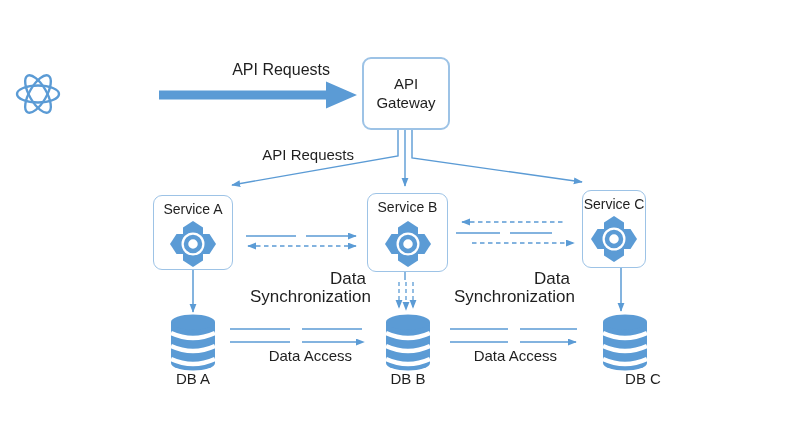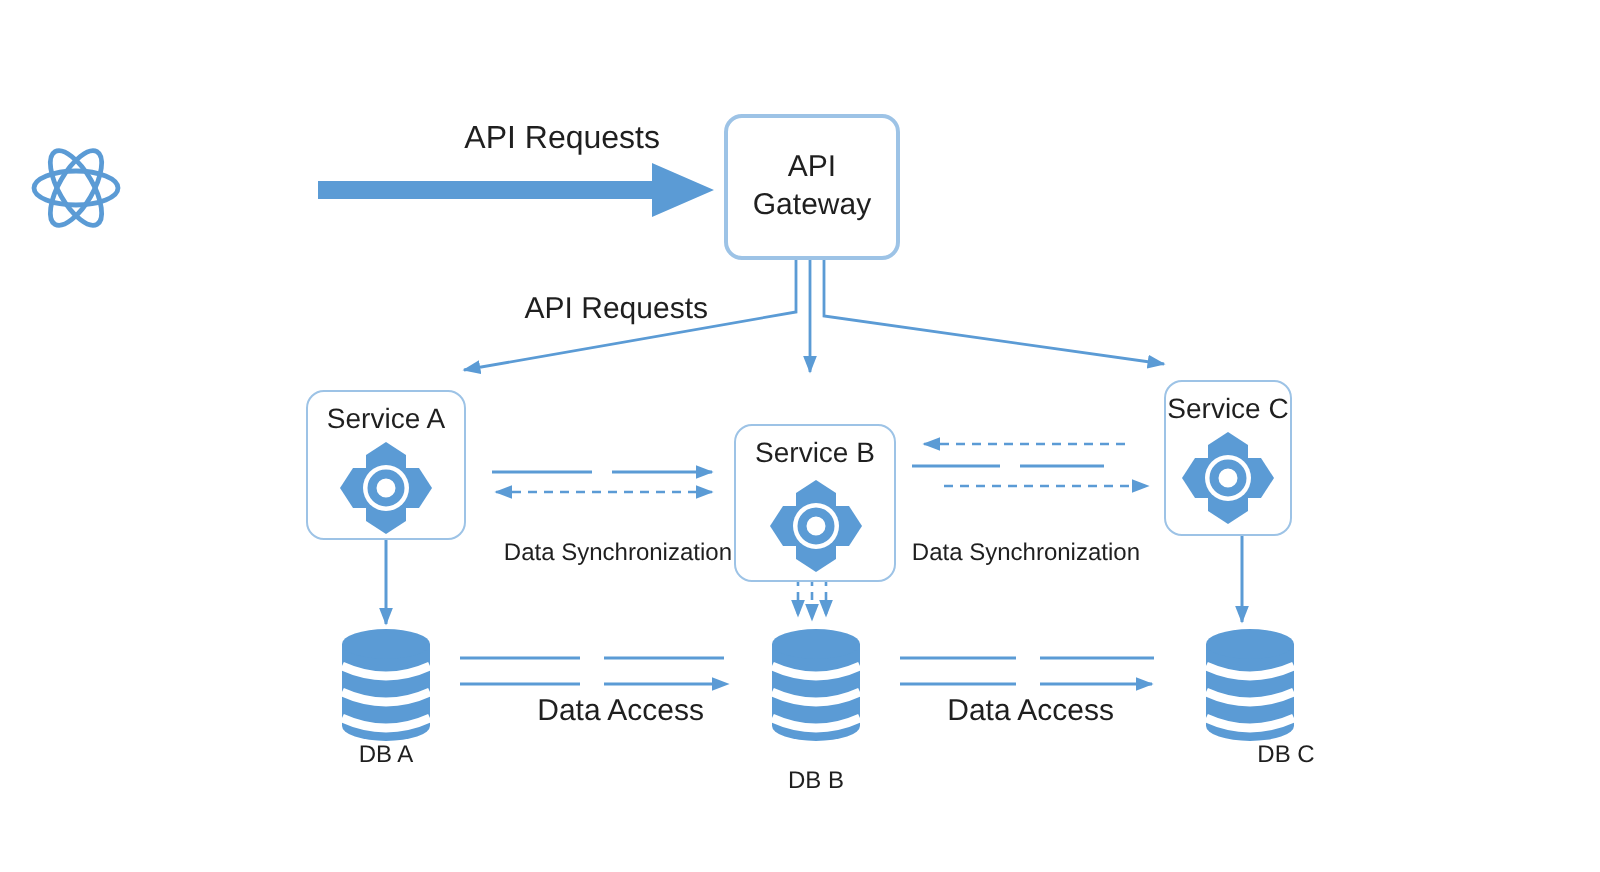"Service B" div.node { margin-top: 19px -> none }
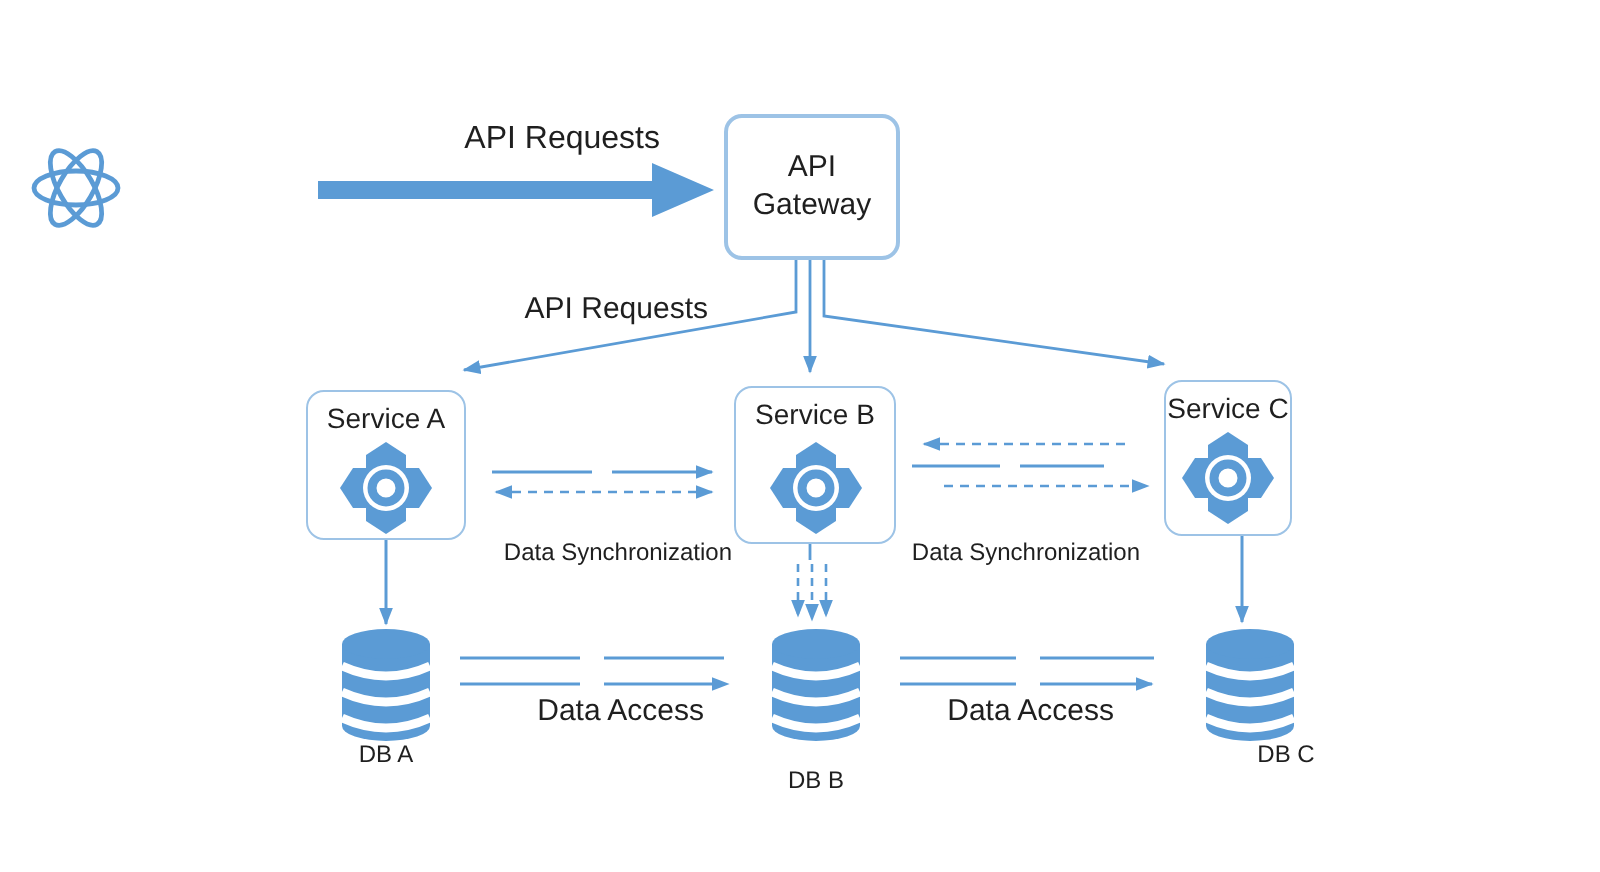"Data Synchronization" .lbl-sm { font-size: 12px -> 17px }
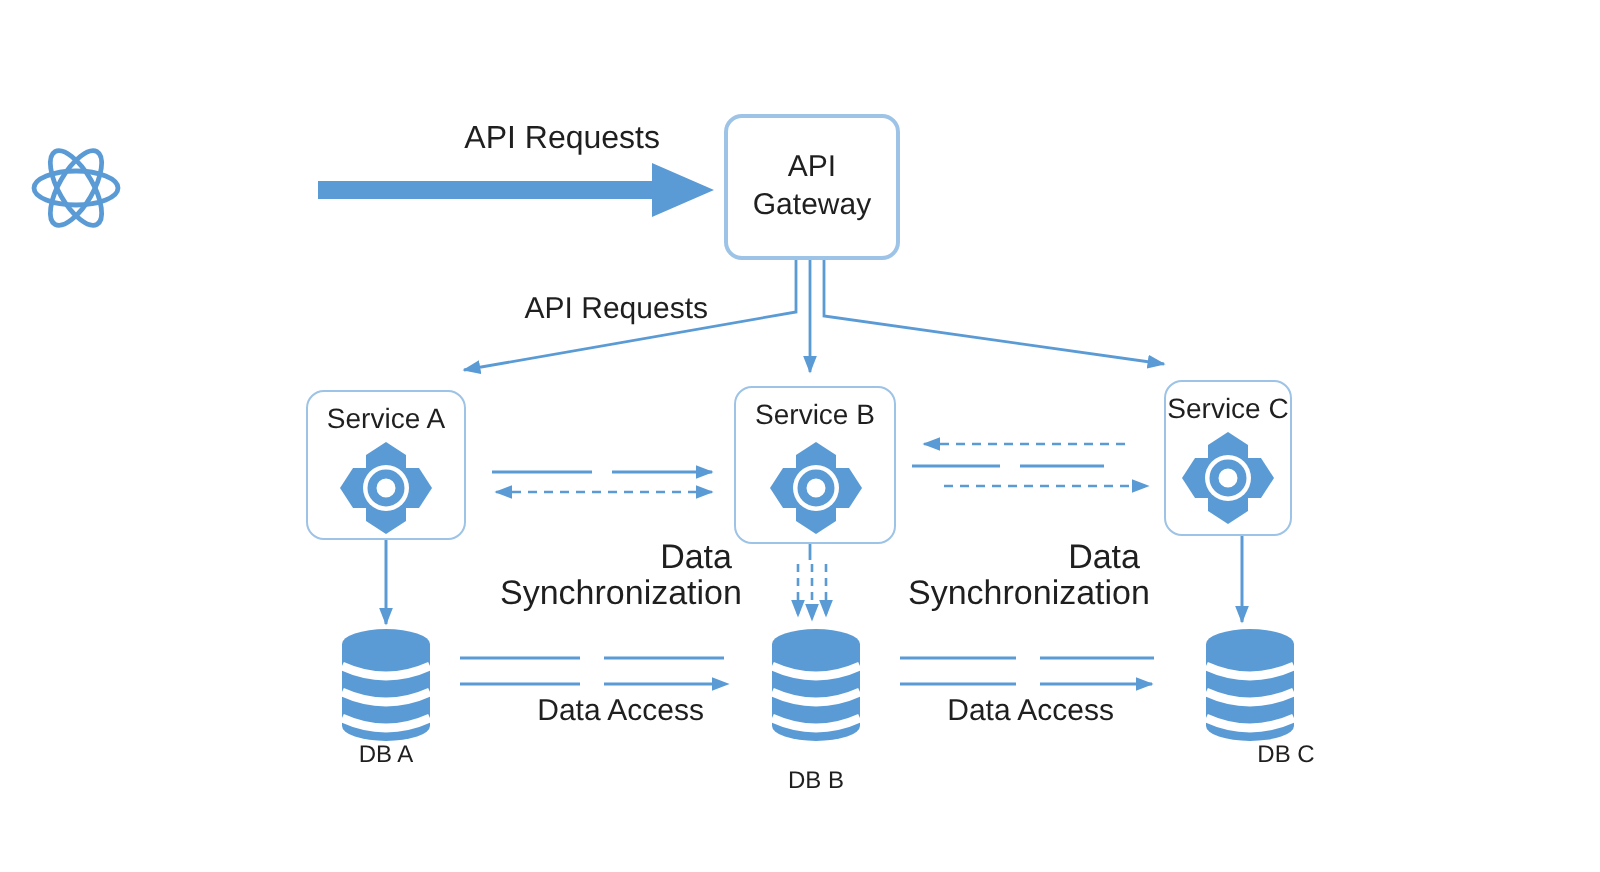"DB A" .db-label { font-size: 12px -> 15px }
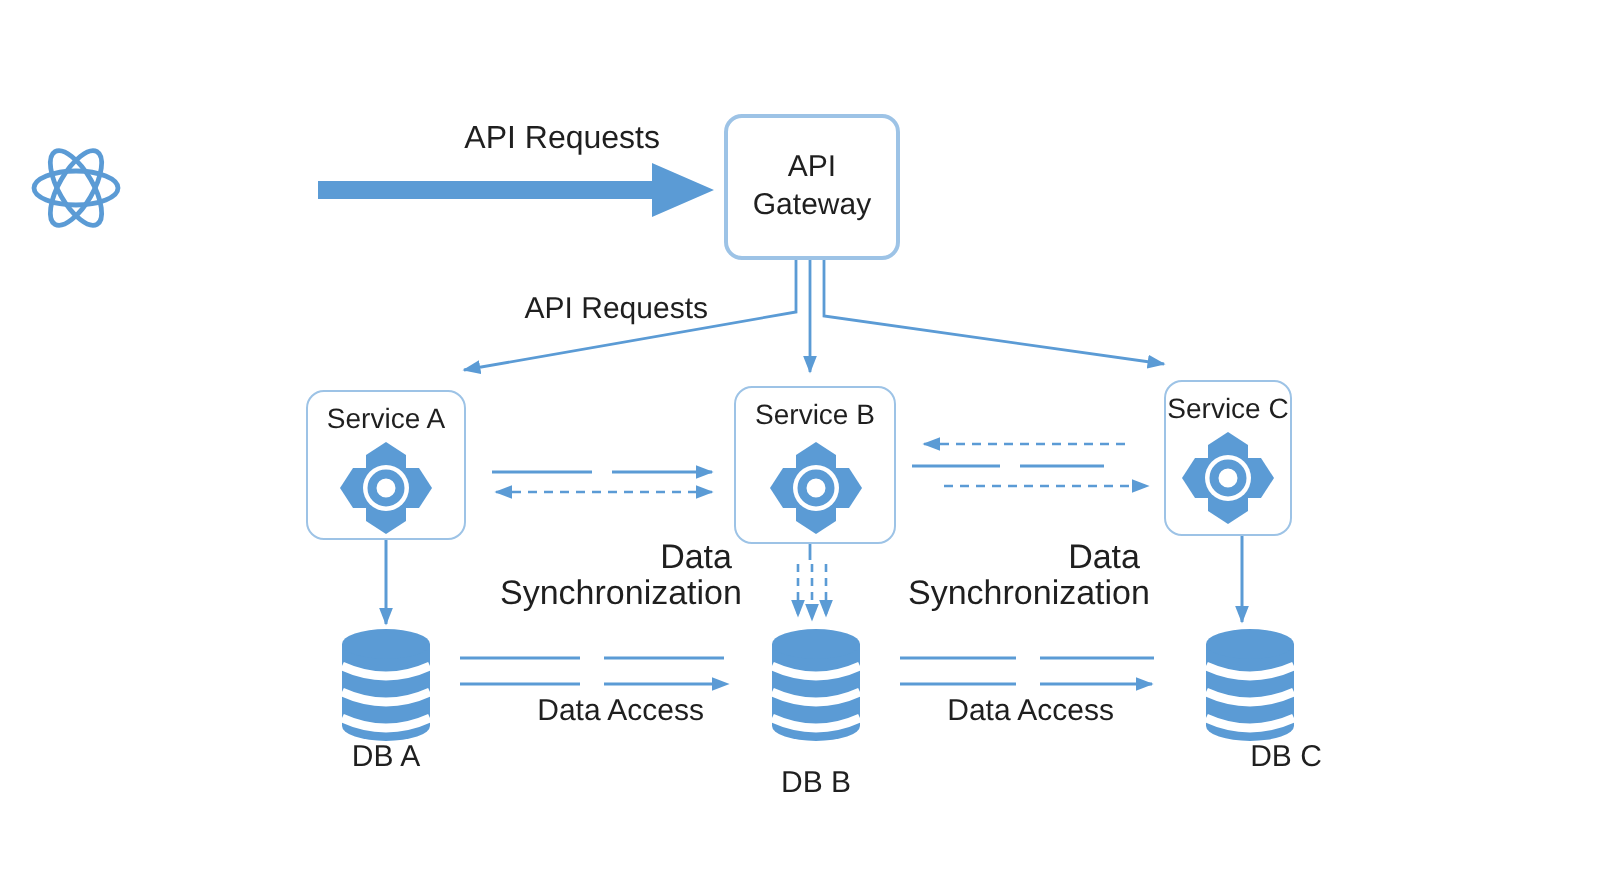"DB B" div.db-label { top: 383px -> 370px }
